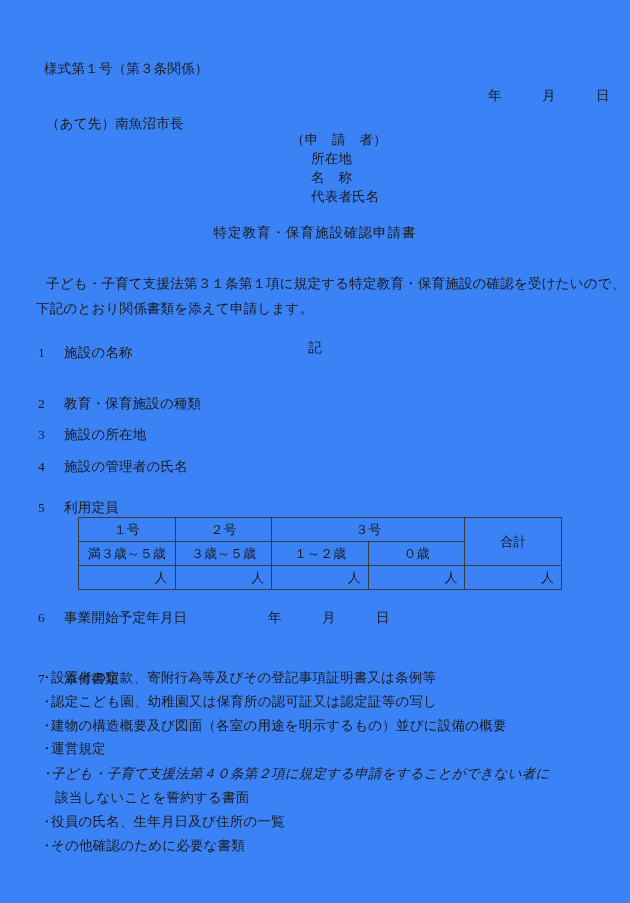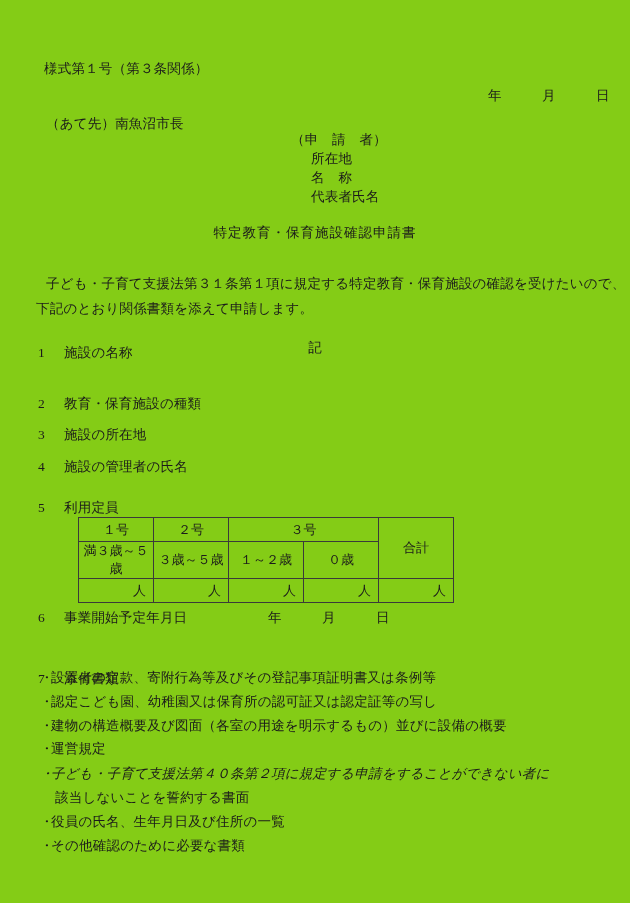"様式第１号（第３条関係）" .page { background: #84cc16 -> #3b82f6 }
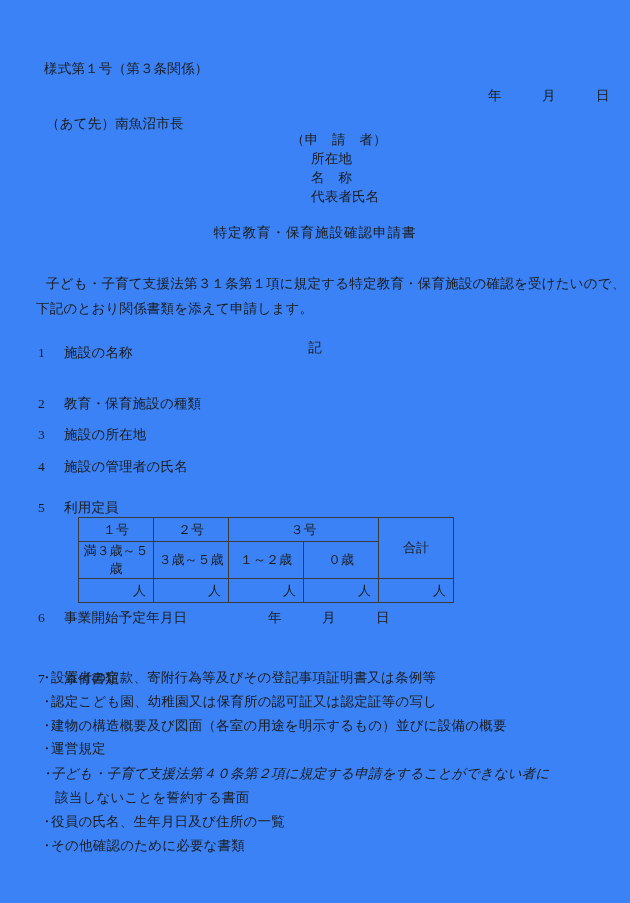"１号" .cap-table { width: 376px -> 484px }
